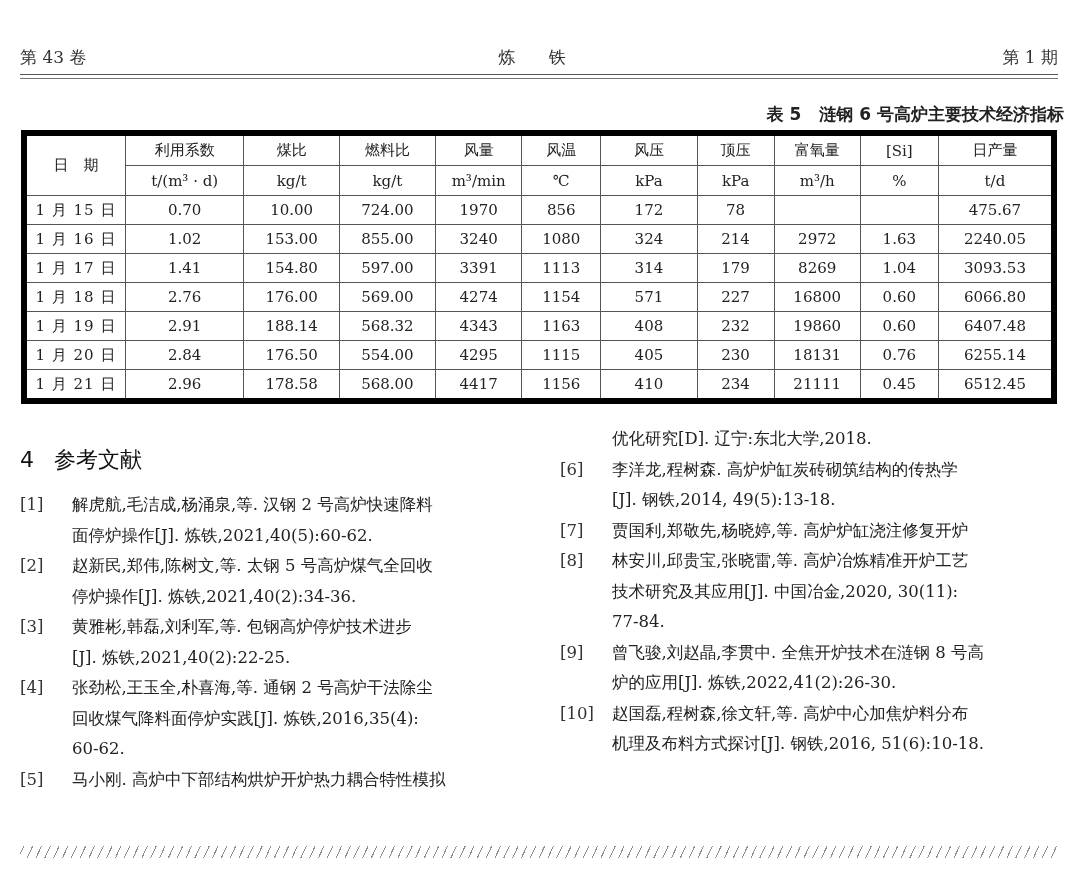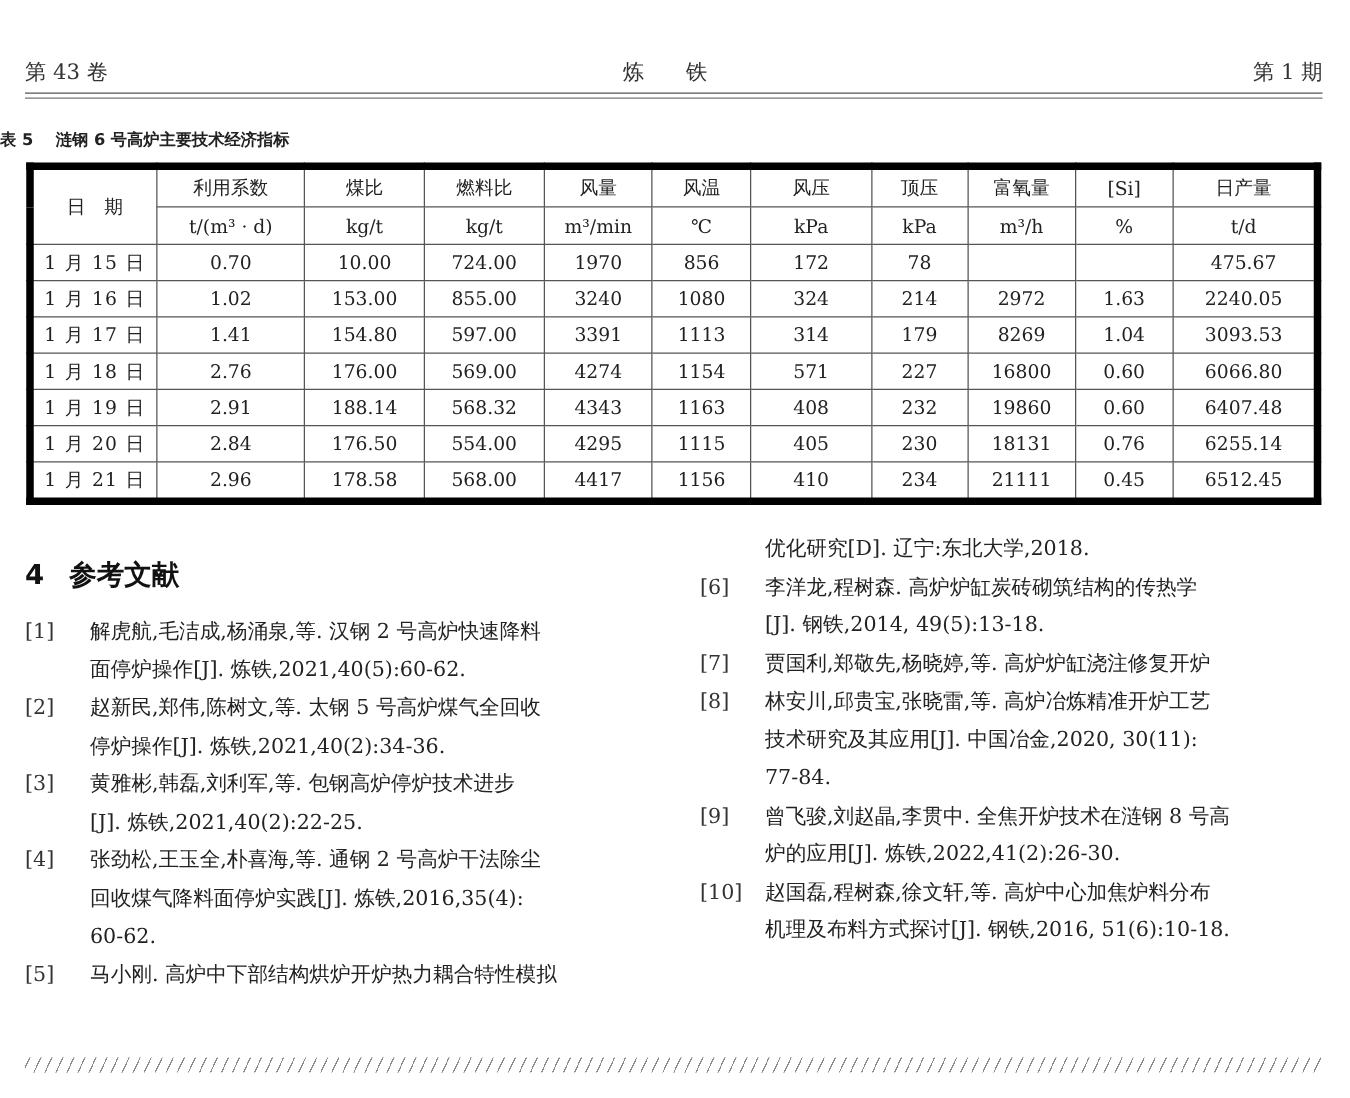"表 5 涟钢 6 号高炉主要技术经济指标" .table-title { font-size: 13px -> 17px; text-align: left -> right }
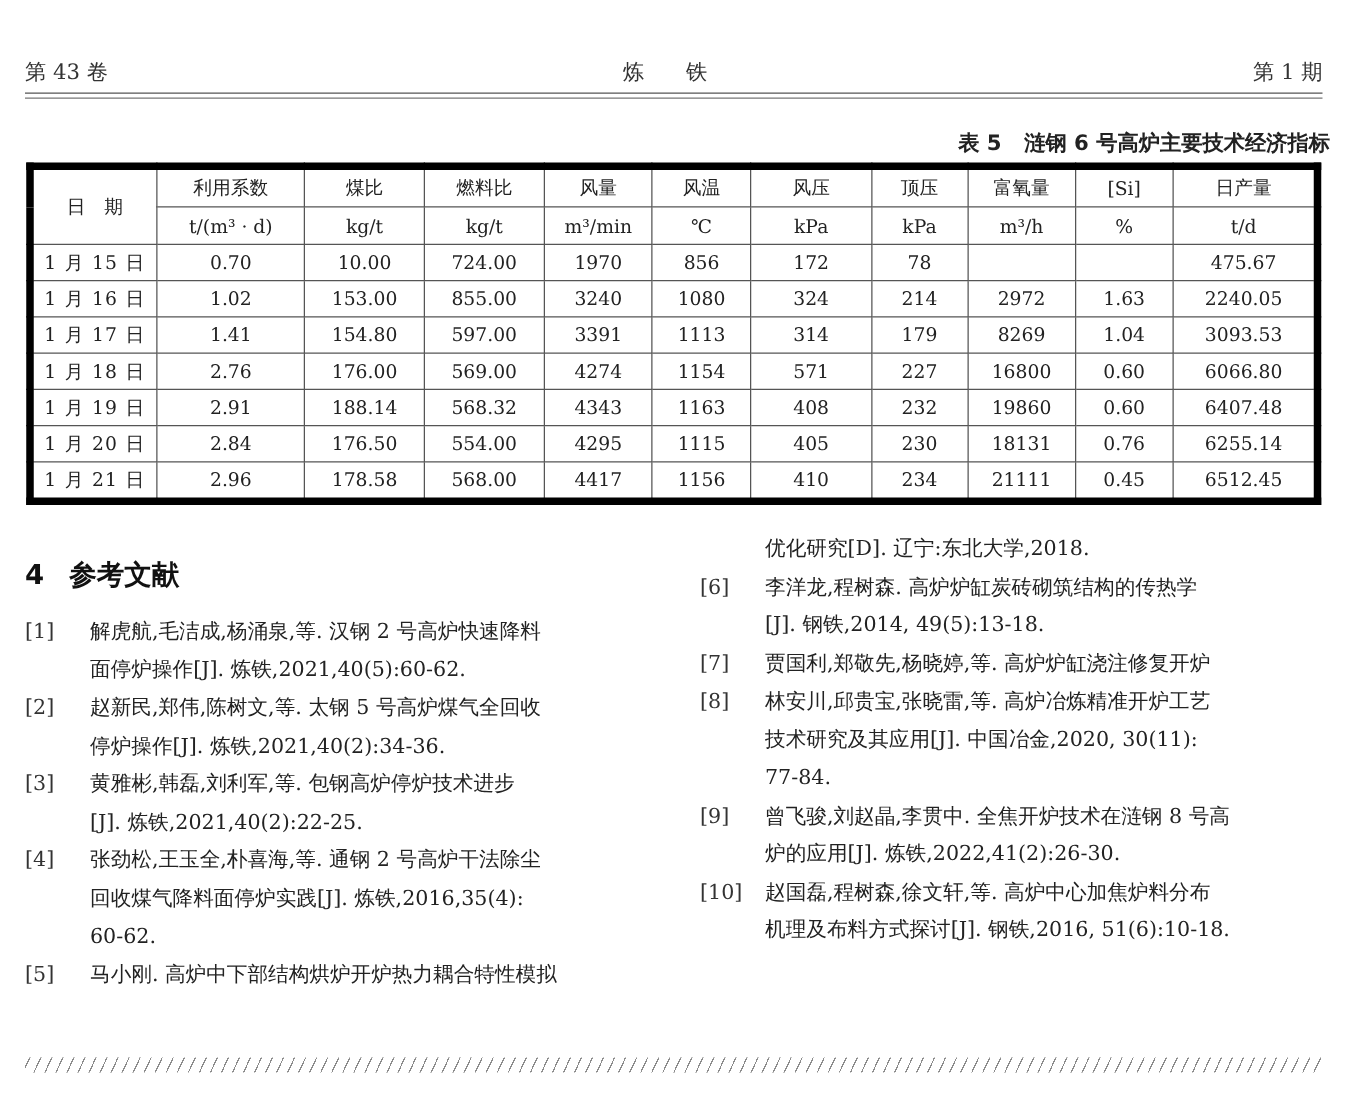"4 参考文献" .section-title { font-weight: bold -> normal }
